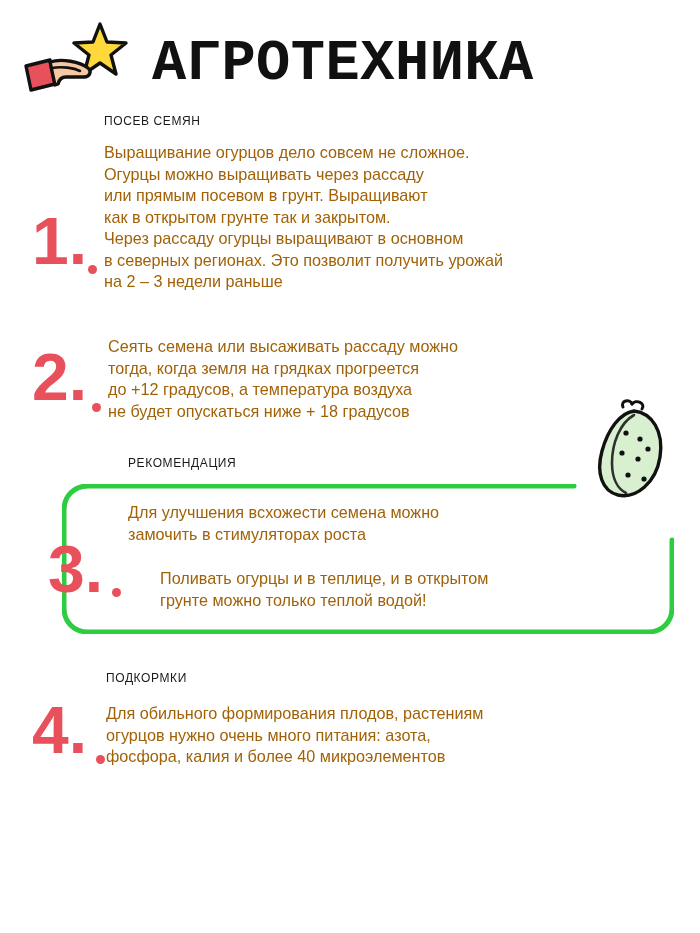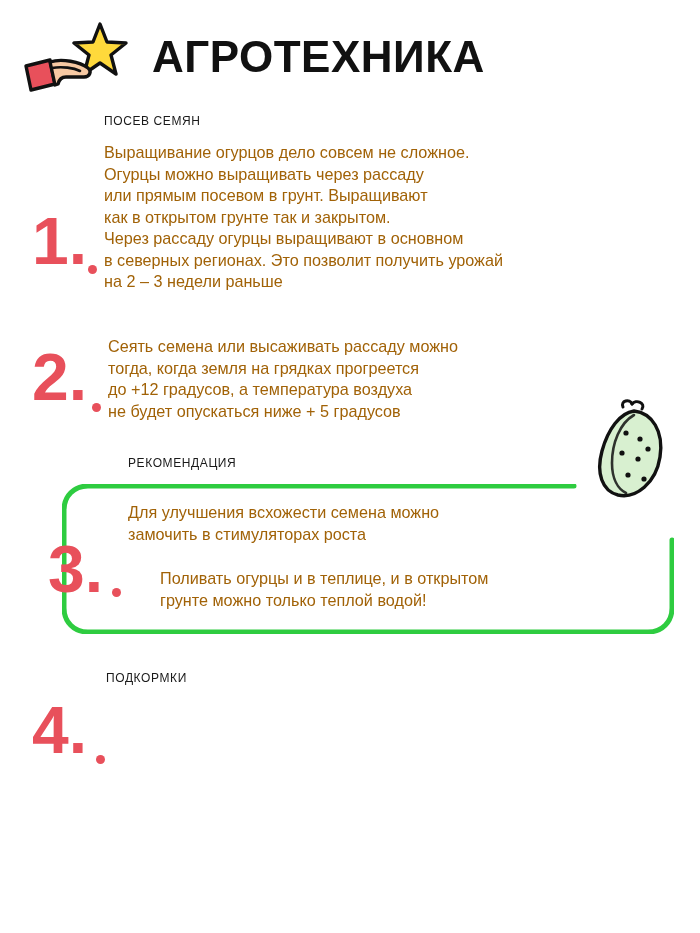"АГРОТЕХНИКА" .page-title { font-family: Liberation Sans, sans-serif -> Liberation Mono, monospace; font-size: 44px -> 57px }
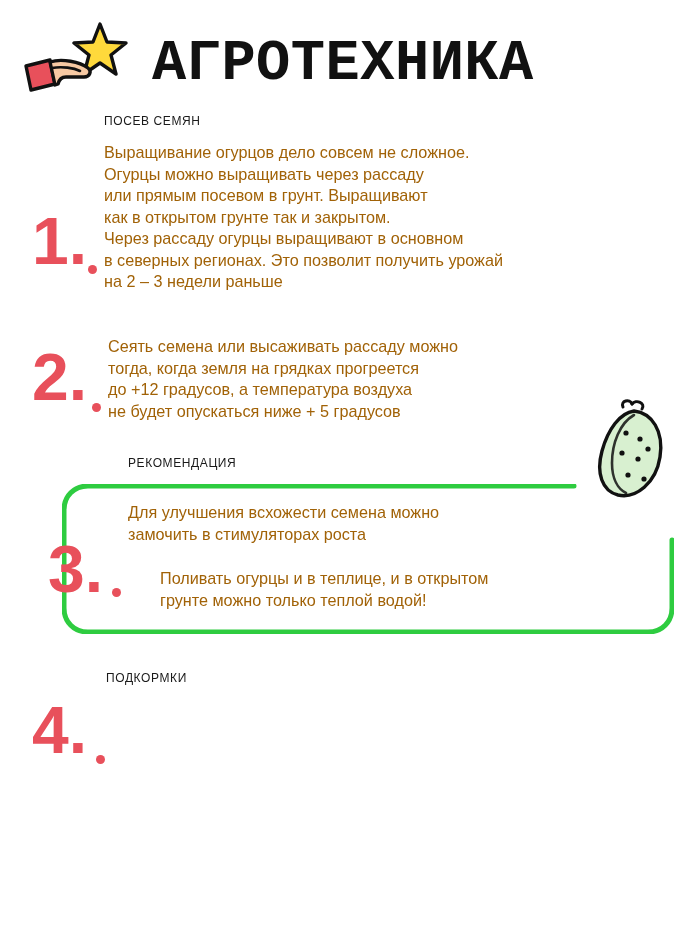"Сеять семена или высаживать рассаду" div.body-text { text: 5 -> 18 }
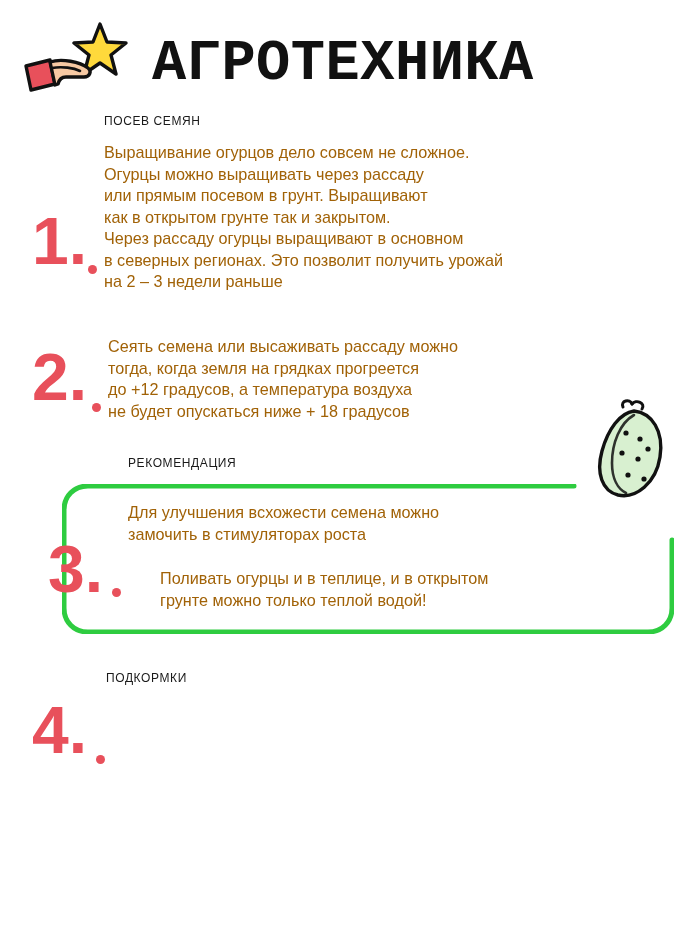"Для обильного формирования плодов," div.body-text { html: none -> <div>Для обильного формирования плодов, растениям огурцов нужно очень много питания: азота, фосфора, калия и более 40 микроэлементов</div> }
